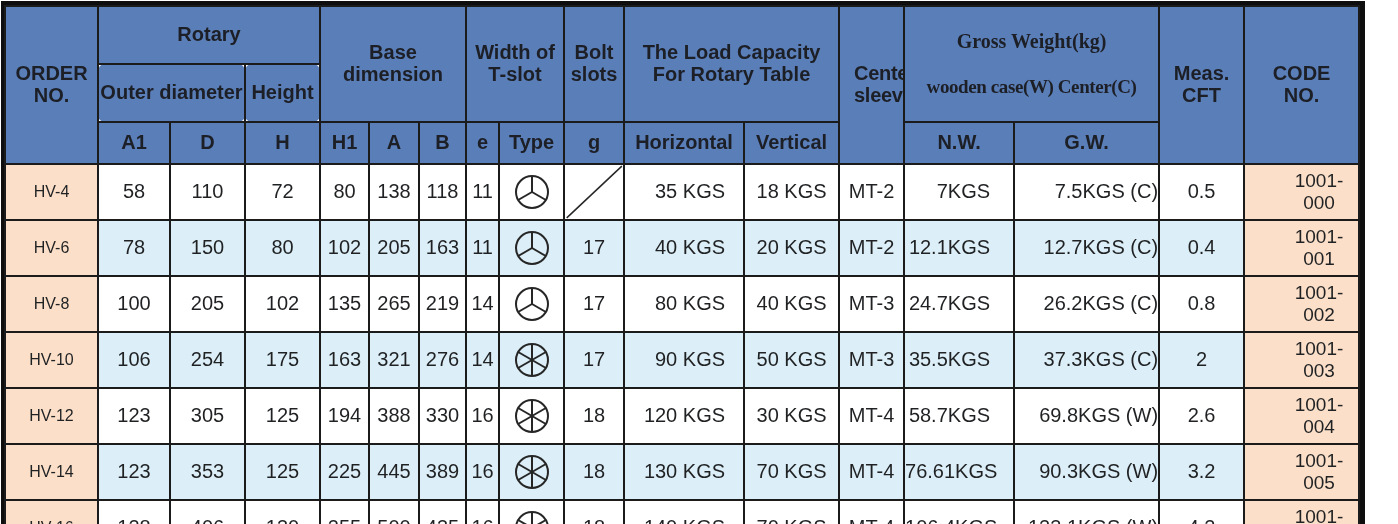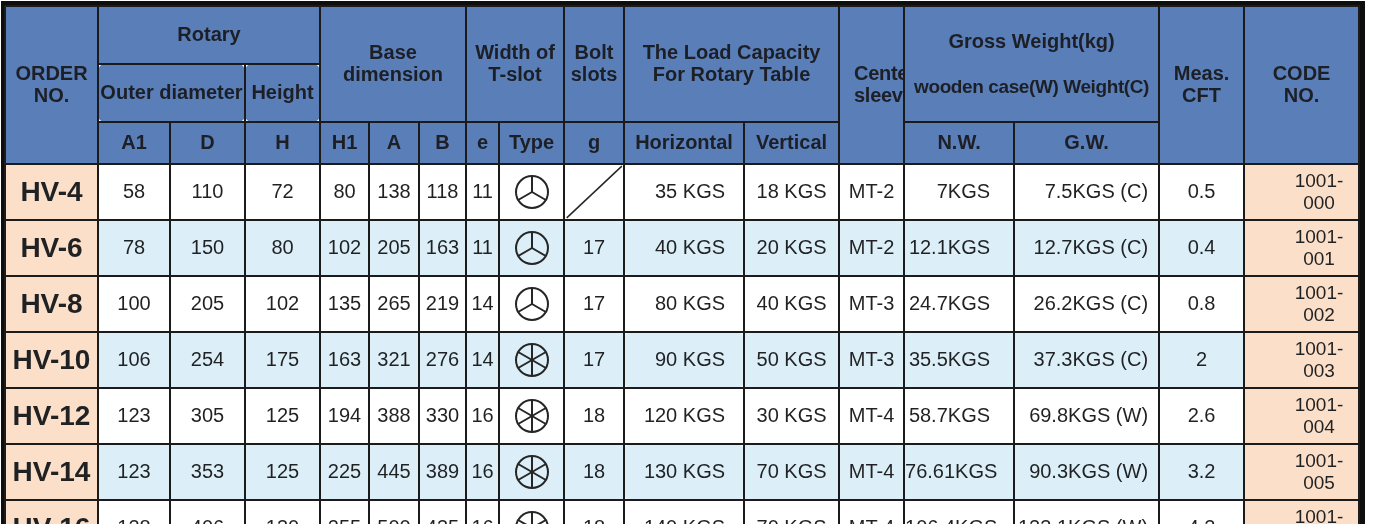"Gross Weight(kg)" th.gross-weight { font-family: none -> Liberation Serif, serif }
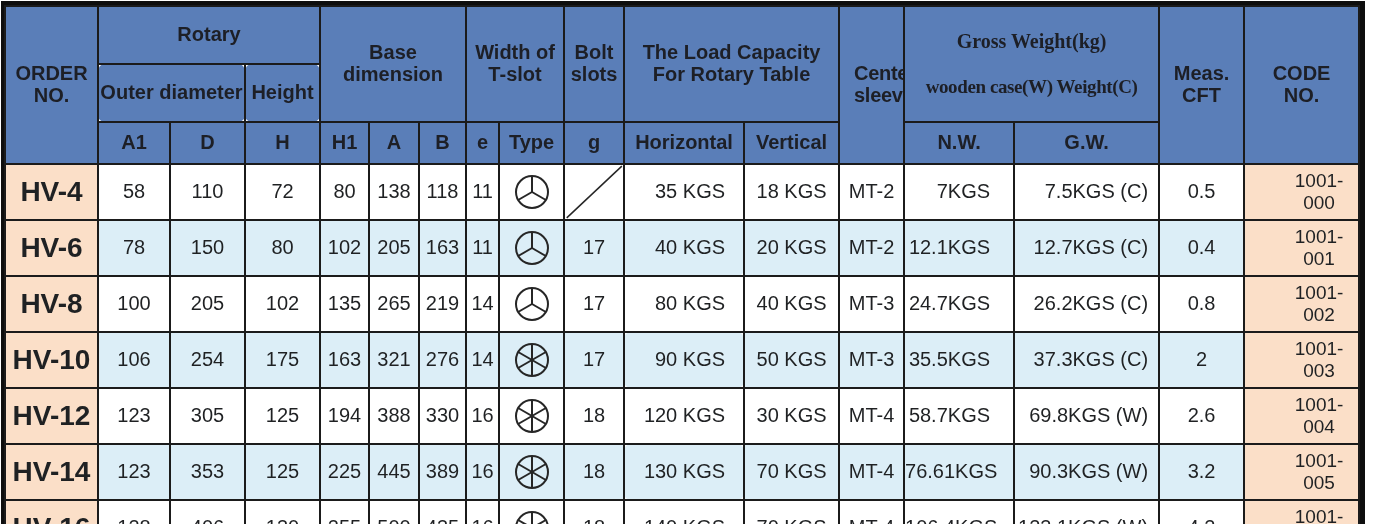"wooden case(W) Weight(C)" div.gw-line2 { text: Weight -> Center }
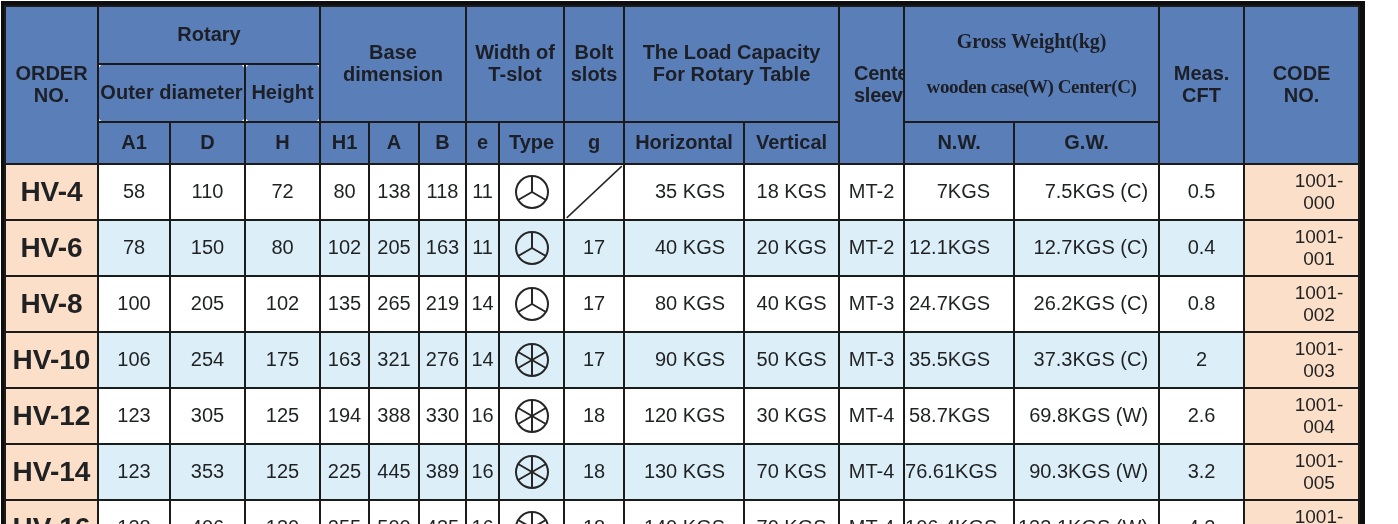"HV-4" tbody td.col-order { font-size: 28px -> 16px; font-weight: bold -> normal }
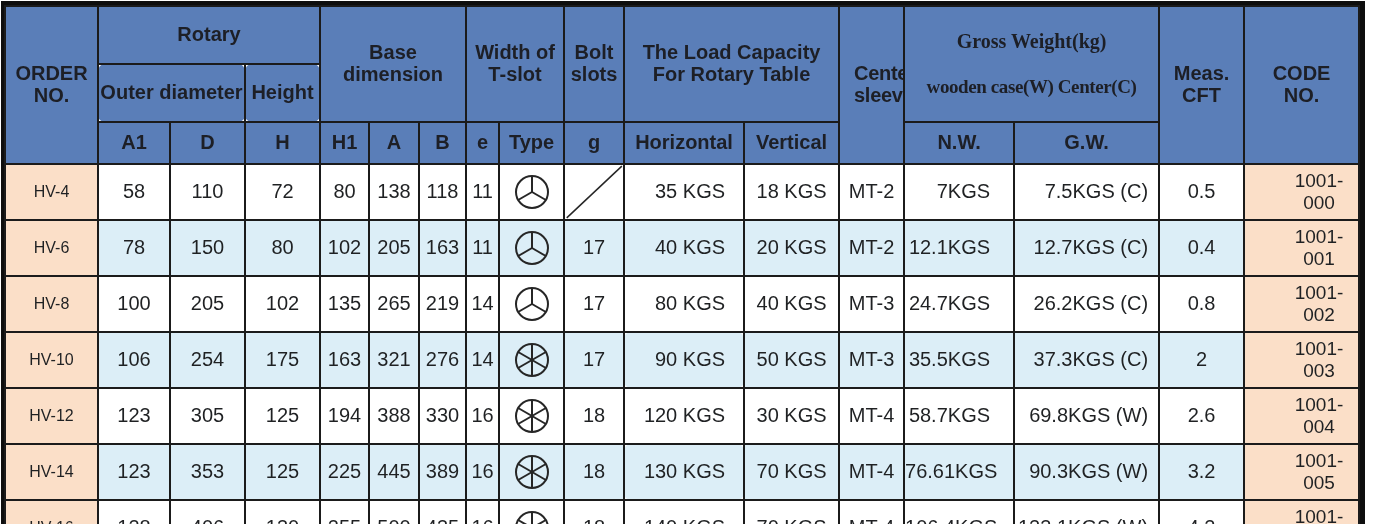"35 KGS" td.col-horizontal { border-radius: 7px -> none }
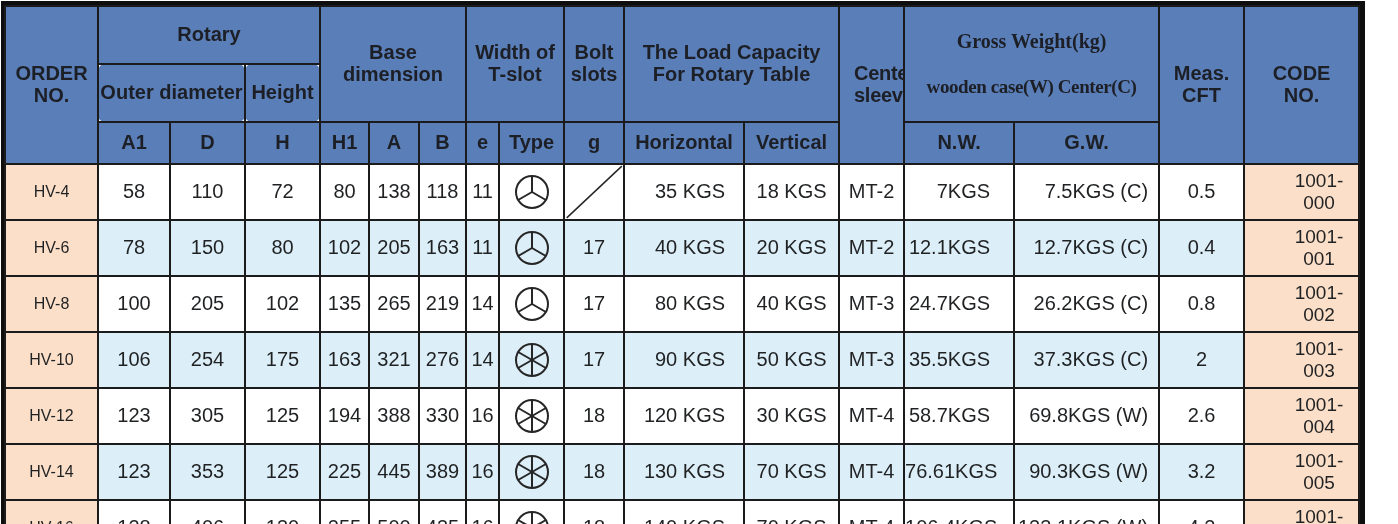"7.5KGS (C)" td.col-gw { padding-right: 10px -> none }
